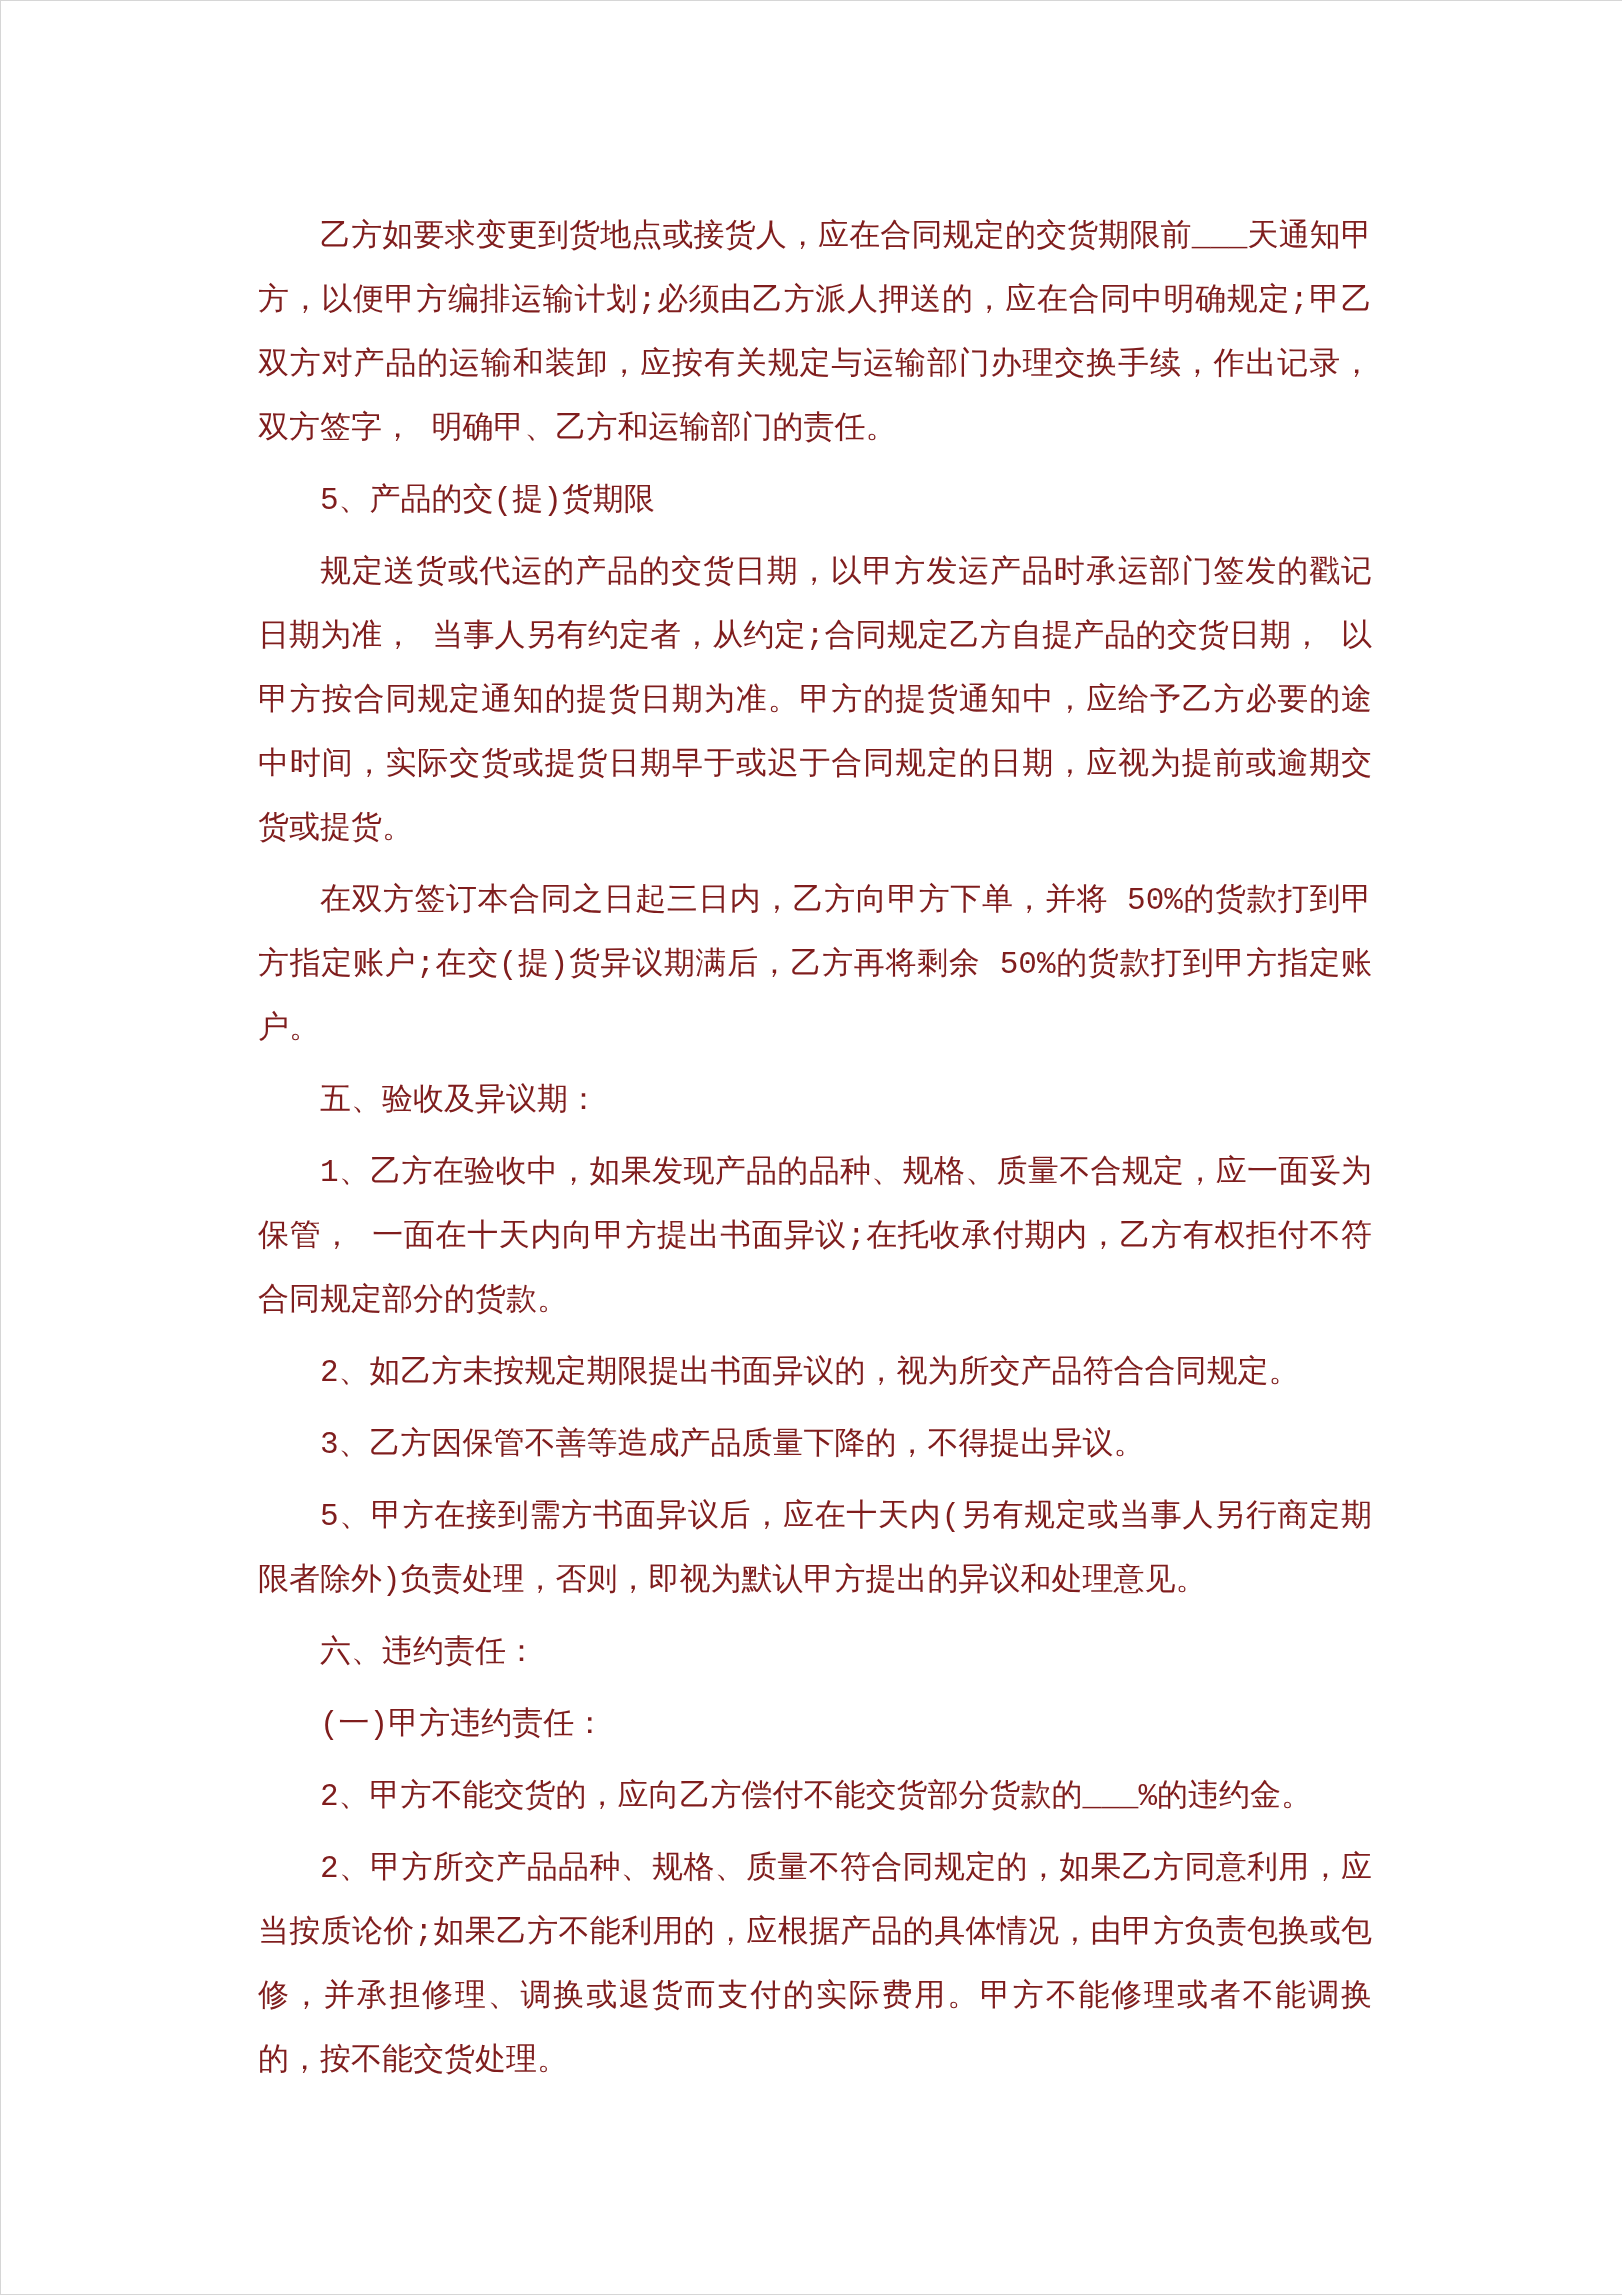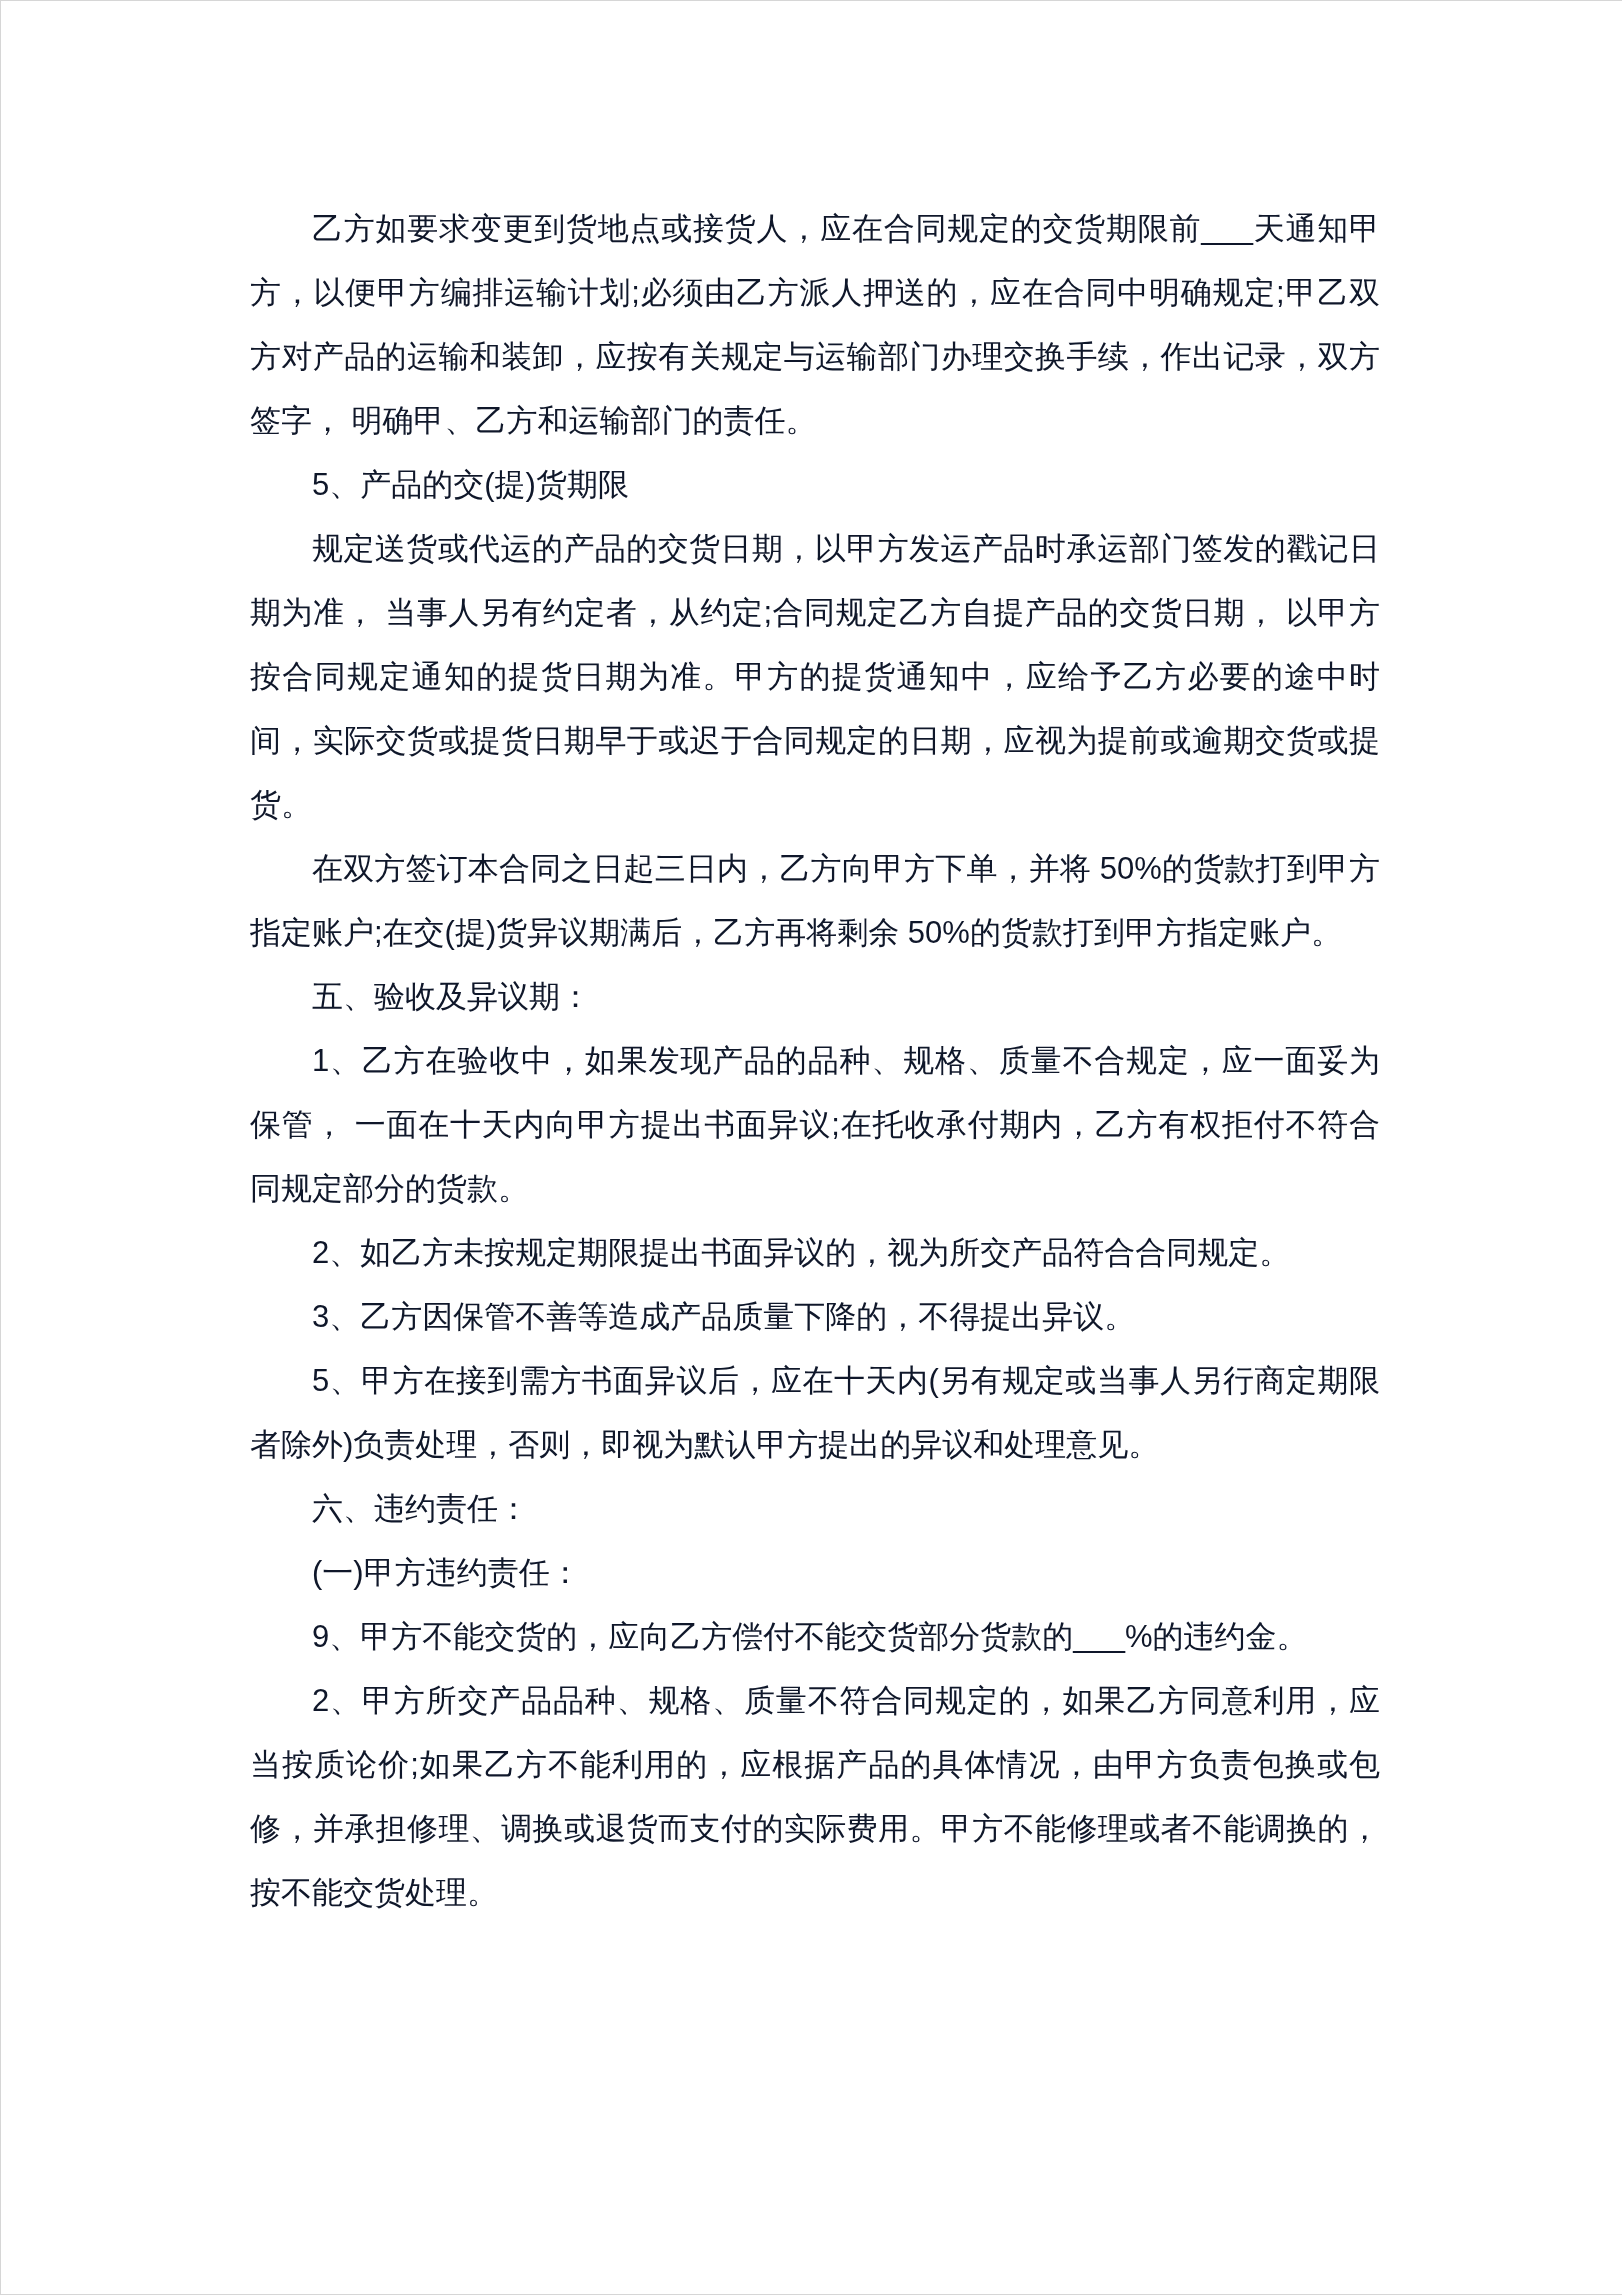"乙方如要求变更到货地点或接货人，应在合同规定的交货期限前___天通知甲方，以便甲" .doc-body p { color: #0f172a -> #7f1d1d; font-family: Liberation Sans, sans-serif -> Liberation Mono, monospace; margin: 0 -> 8px }
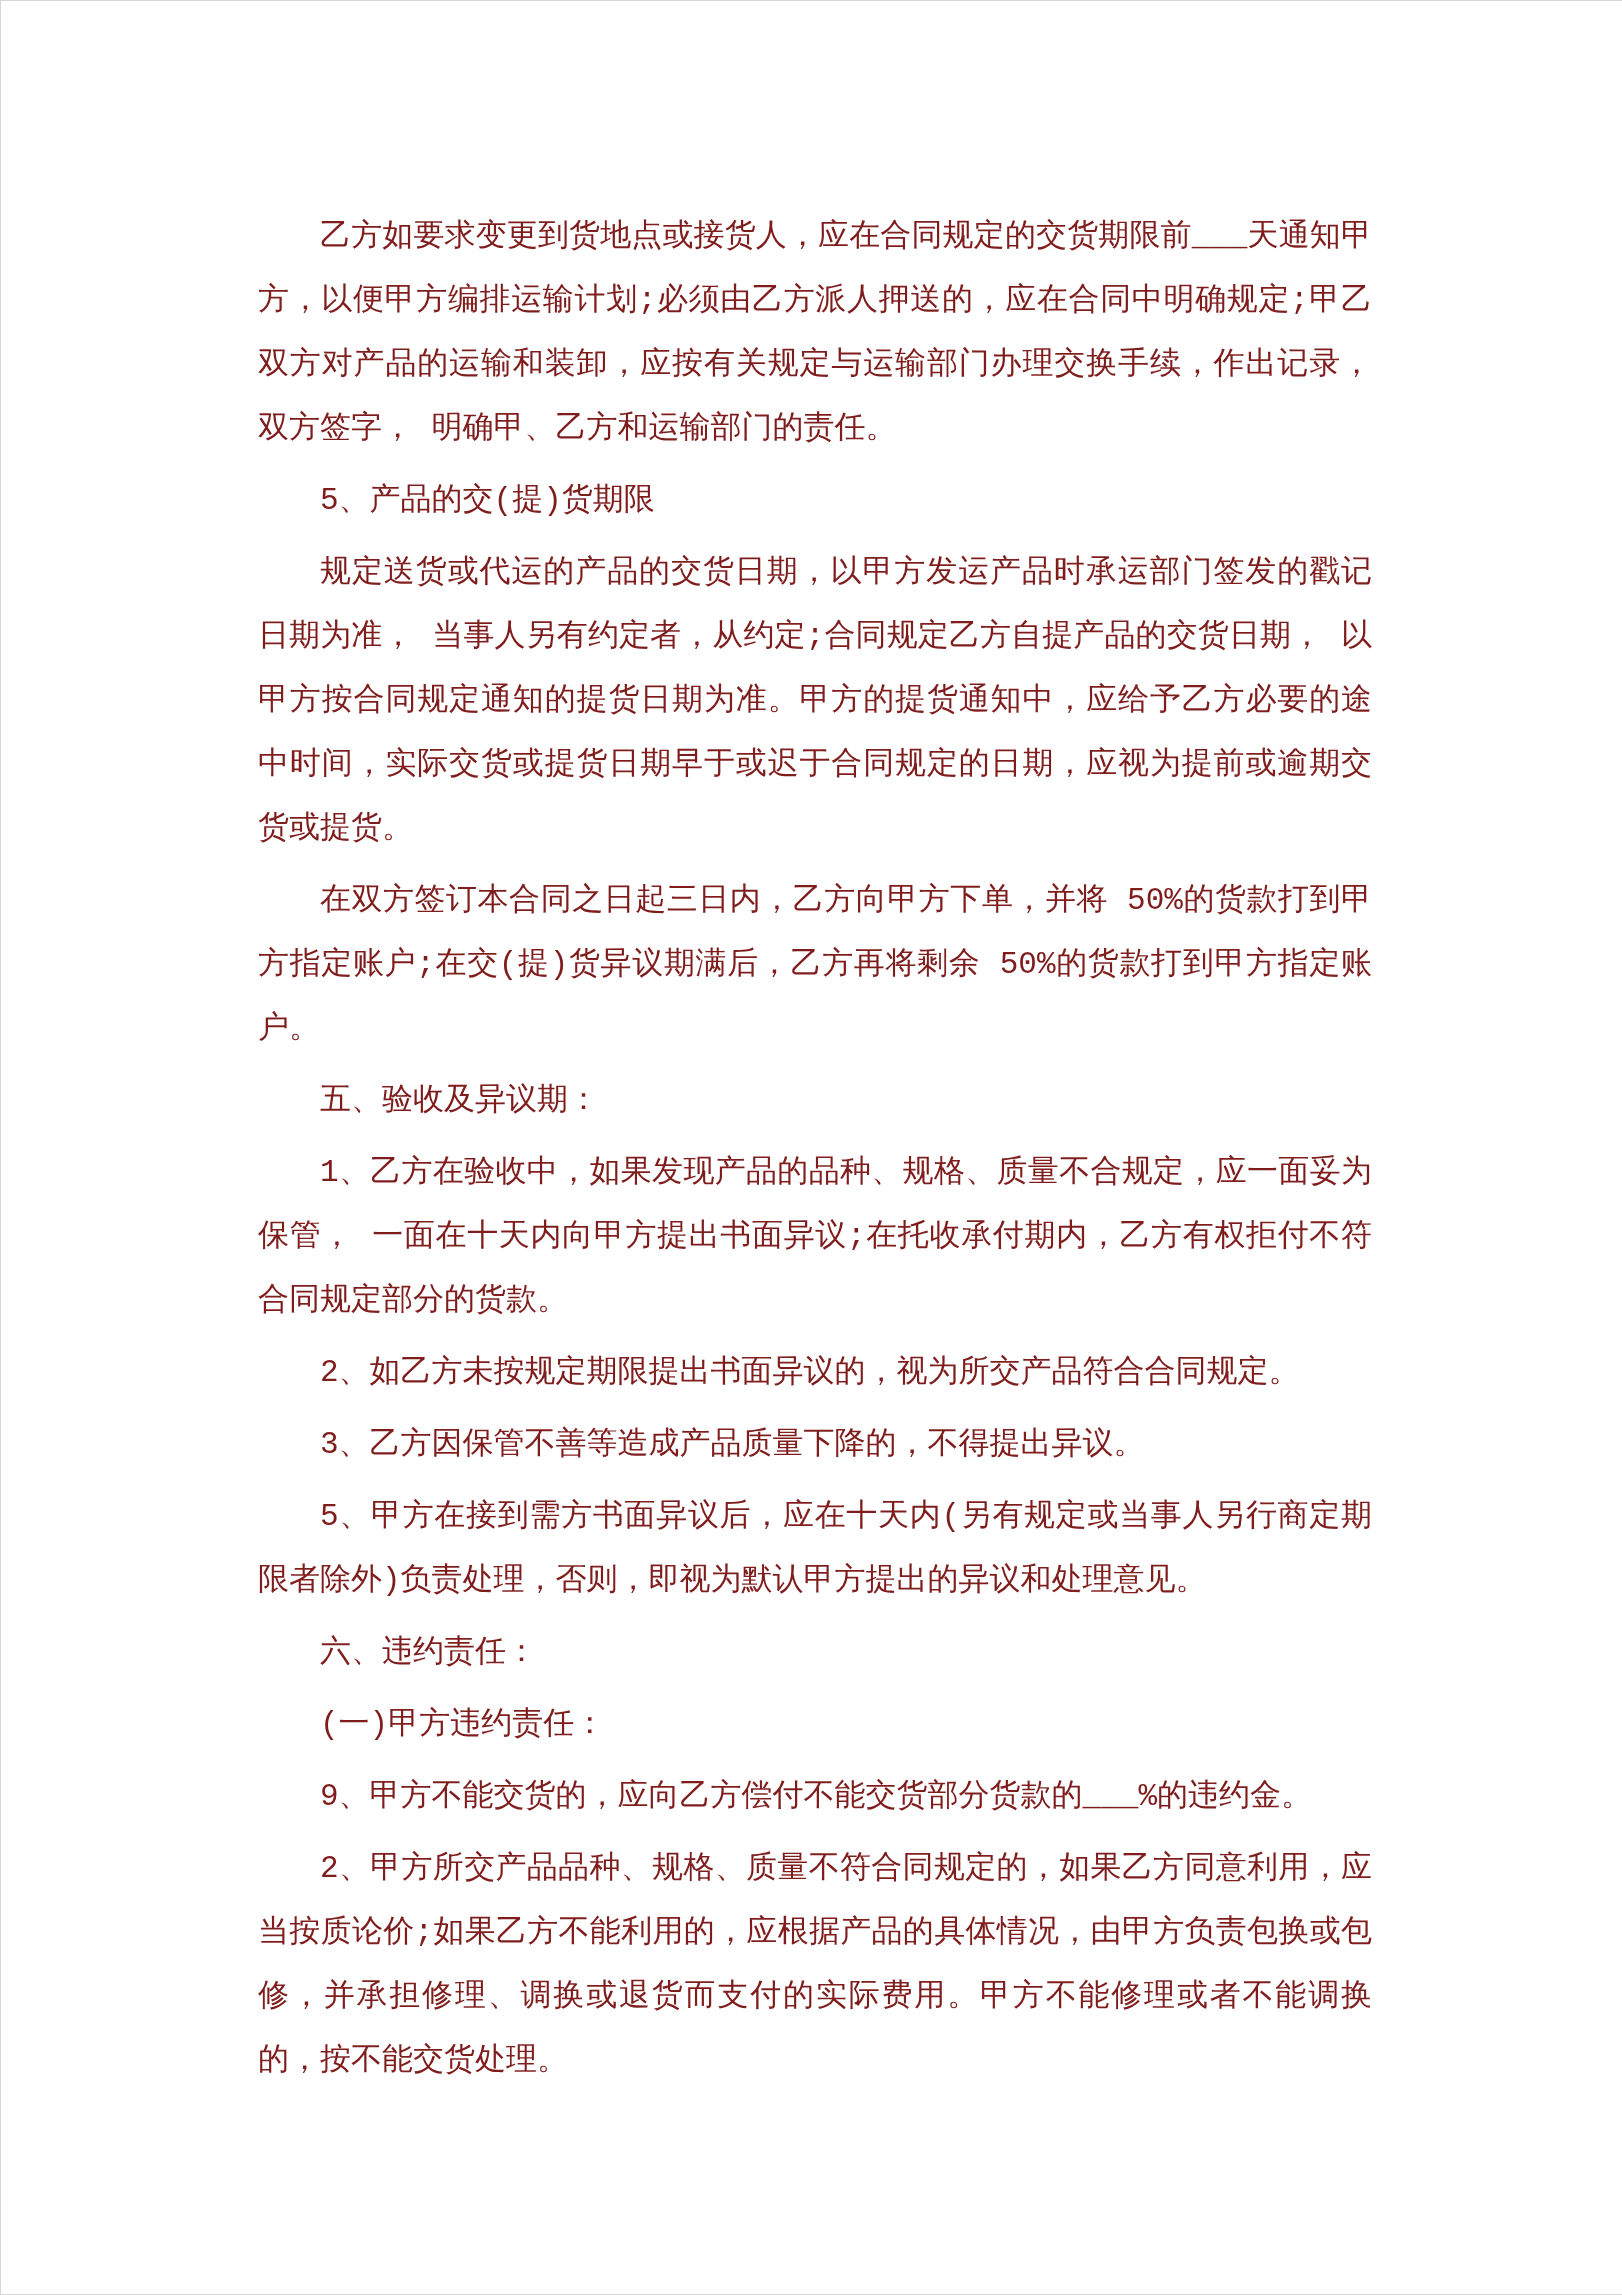"9、甲方不能交货的，应向乙方偿付不能交货部分货款的___%的违约金。" p { text: 9 -> 2 }
